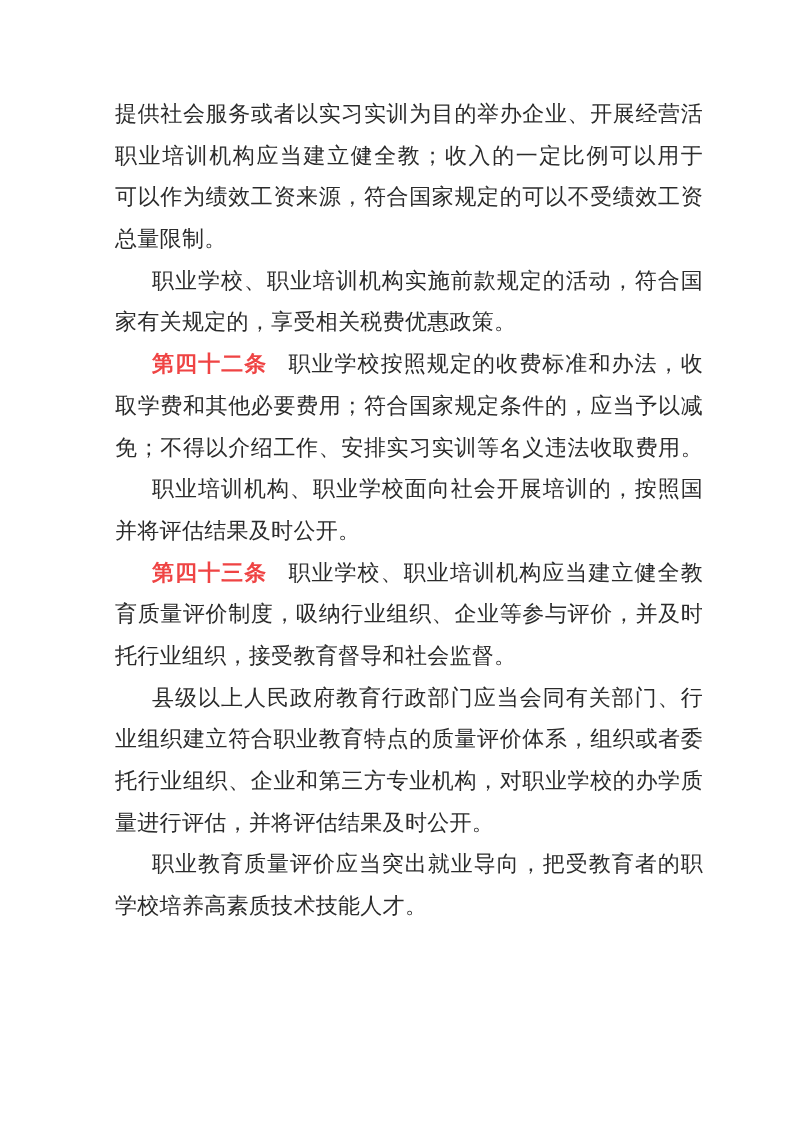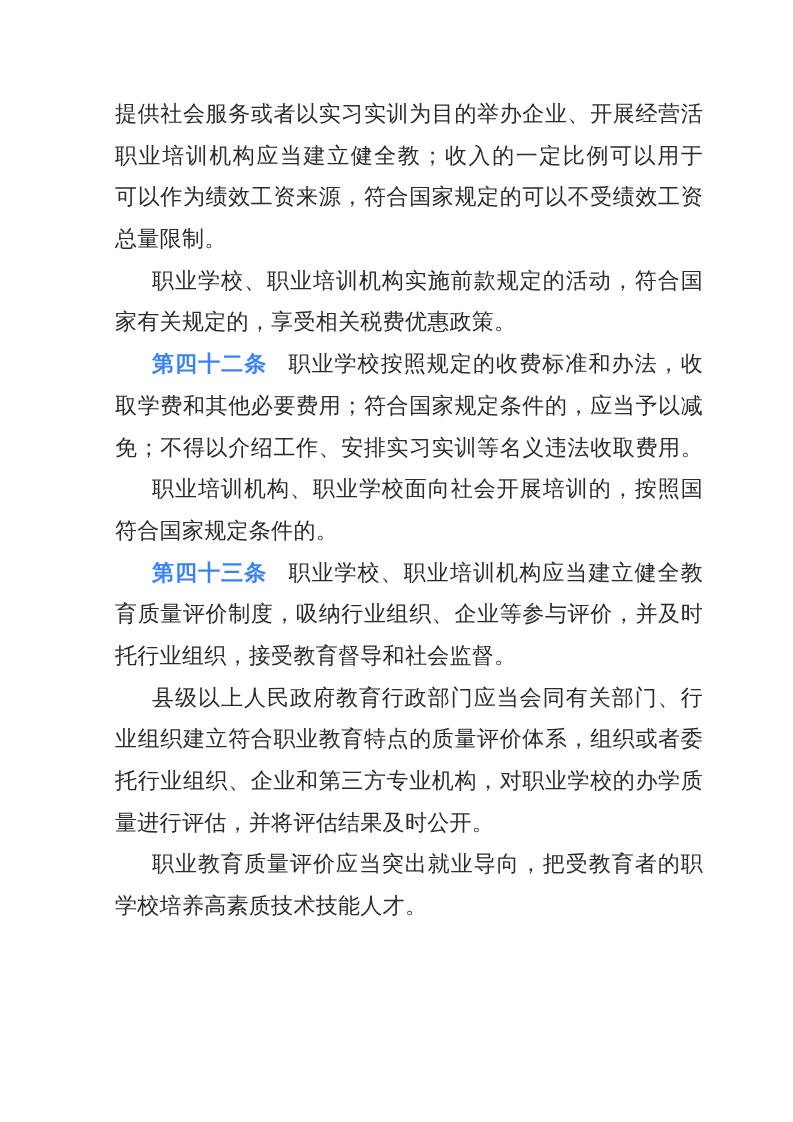"第四十二条" .article-no { color: #3b82f6 -> #ef4444 }
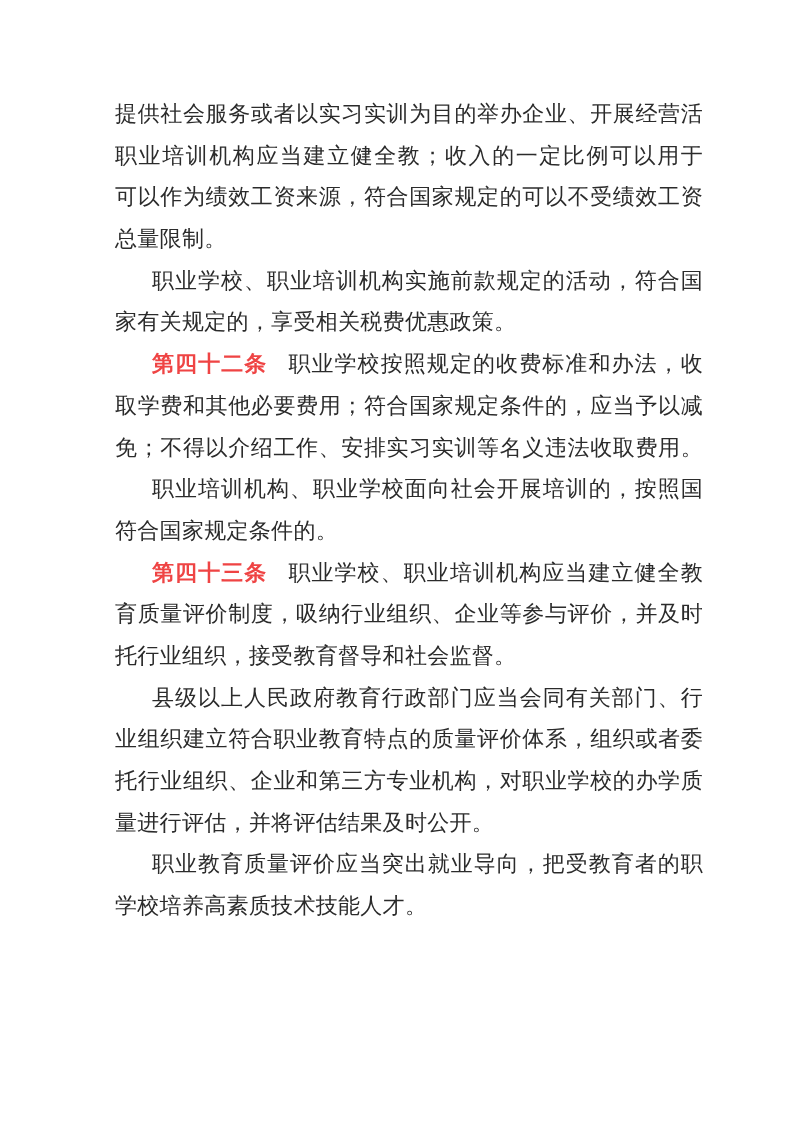"符合国家规定条件的。" div.line { text: 符合国家规定条件的 -> 并将评估结果及时公开 }
